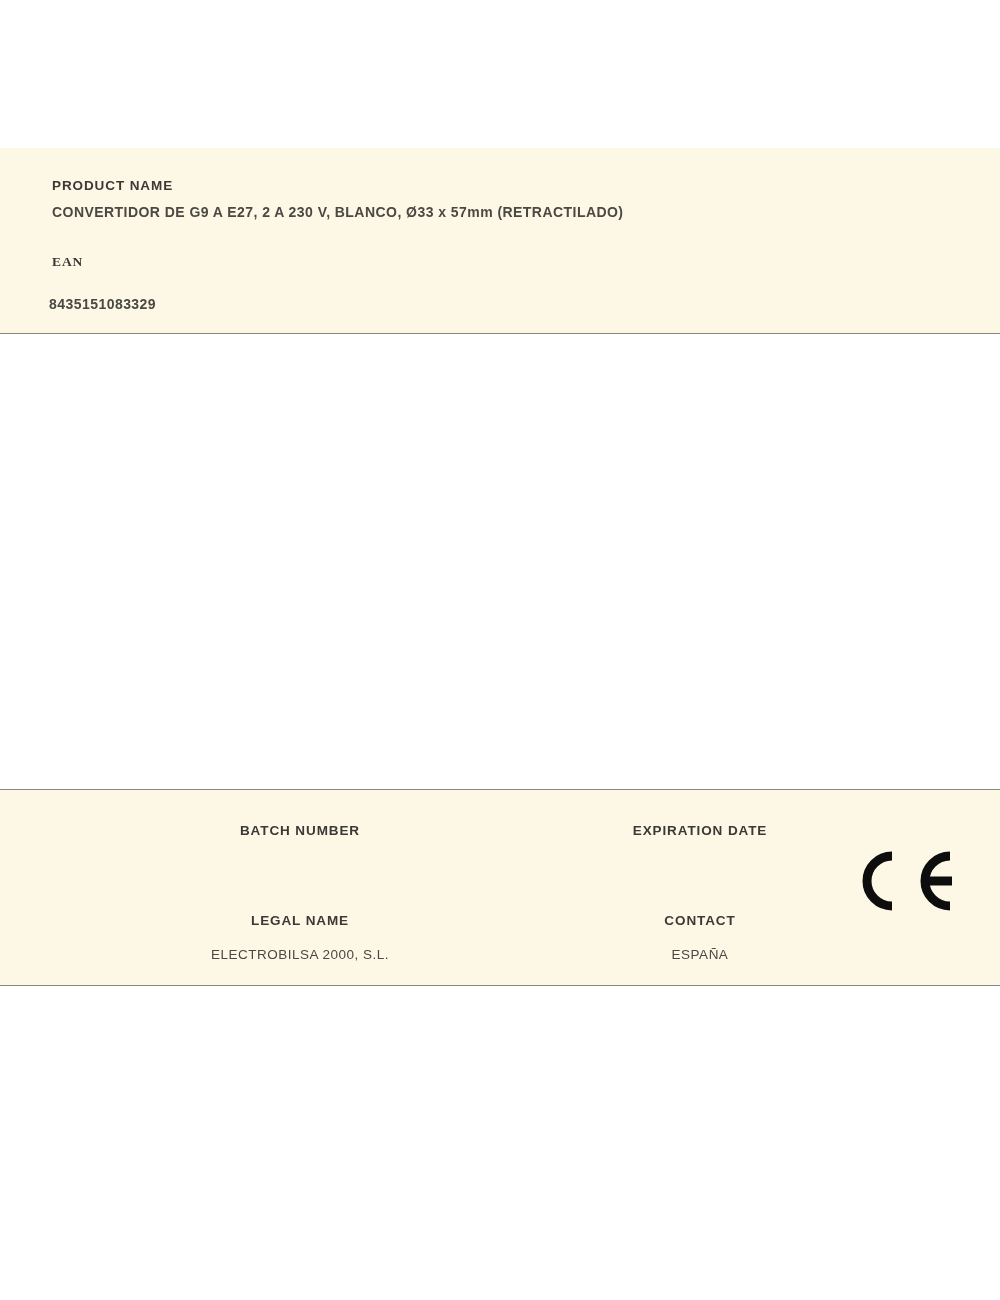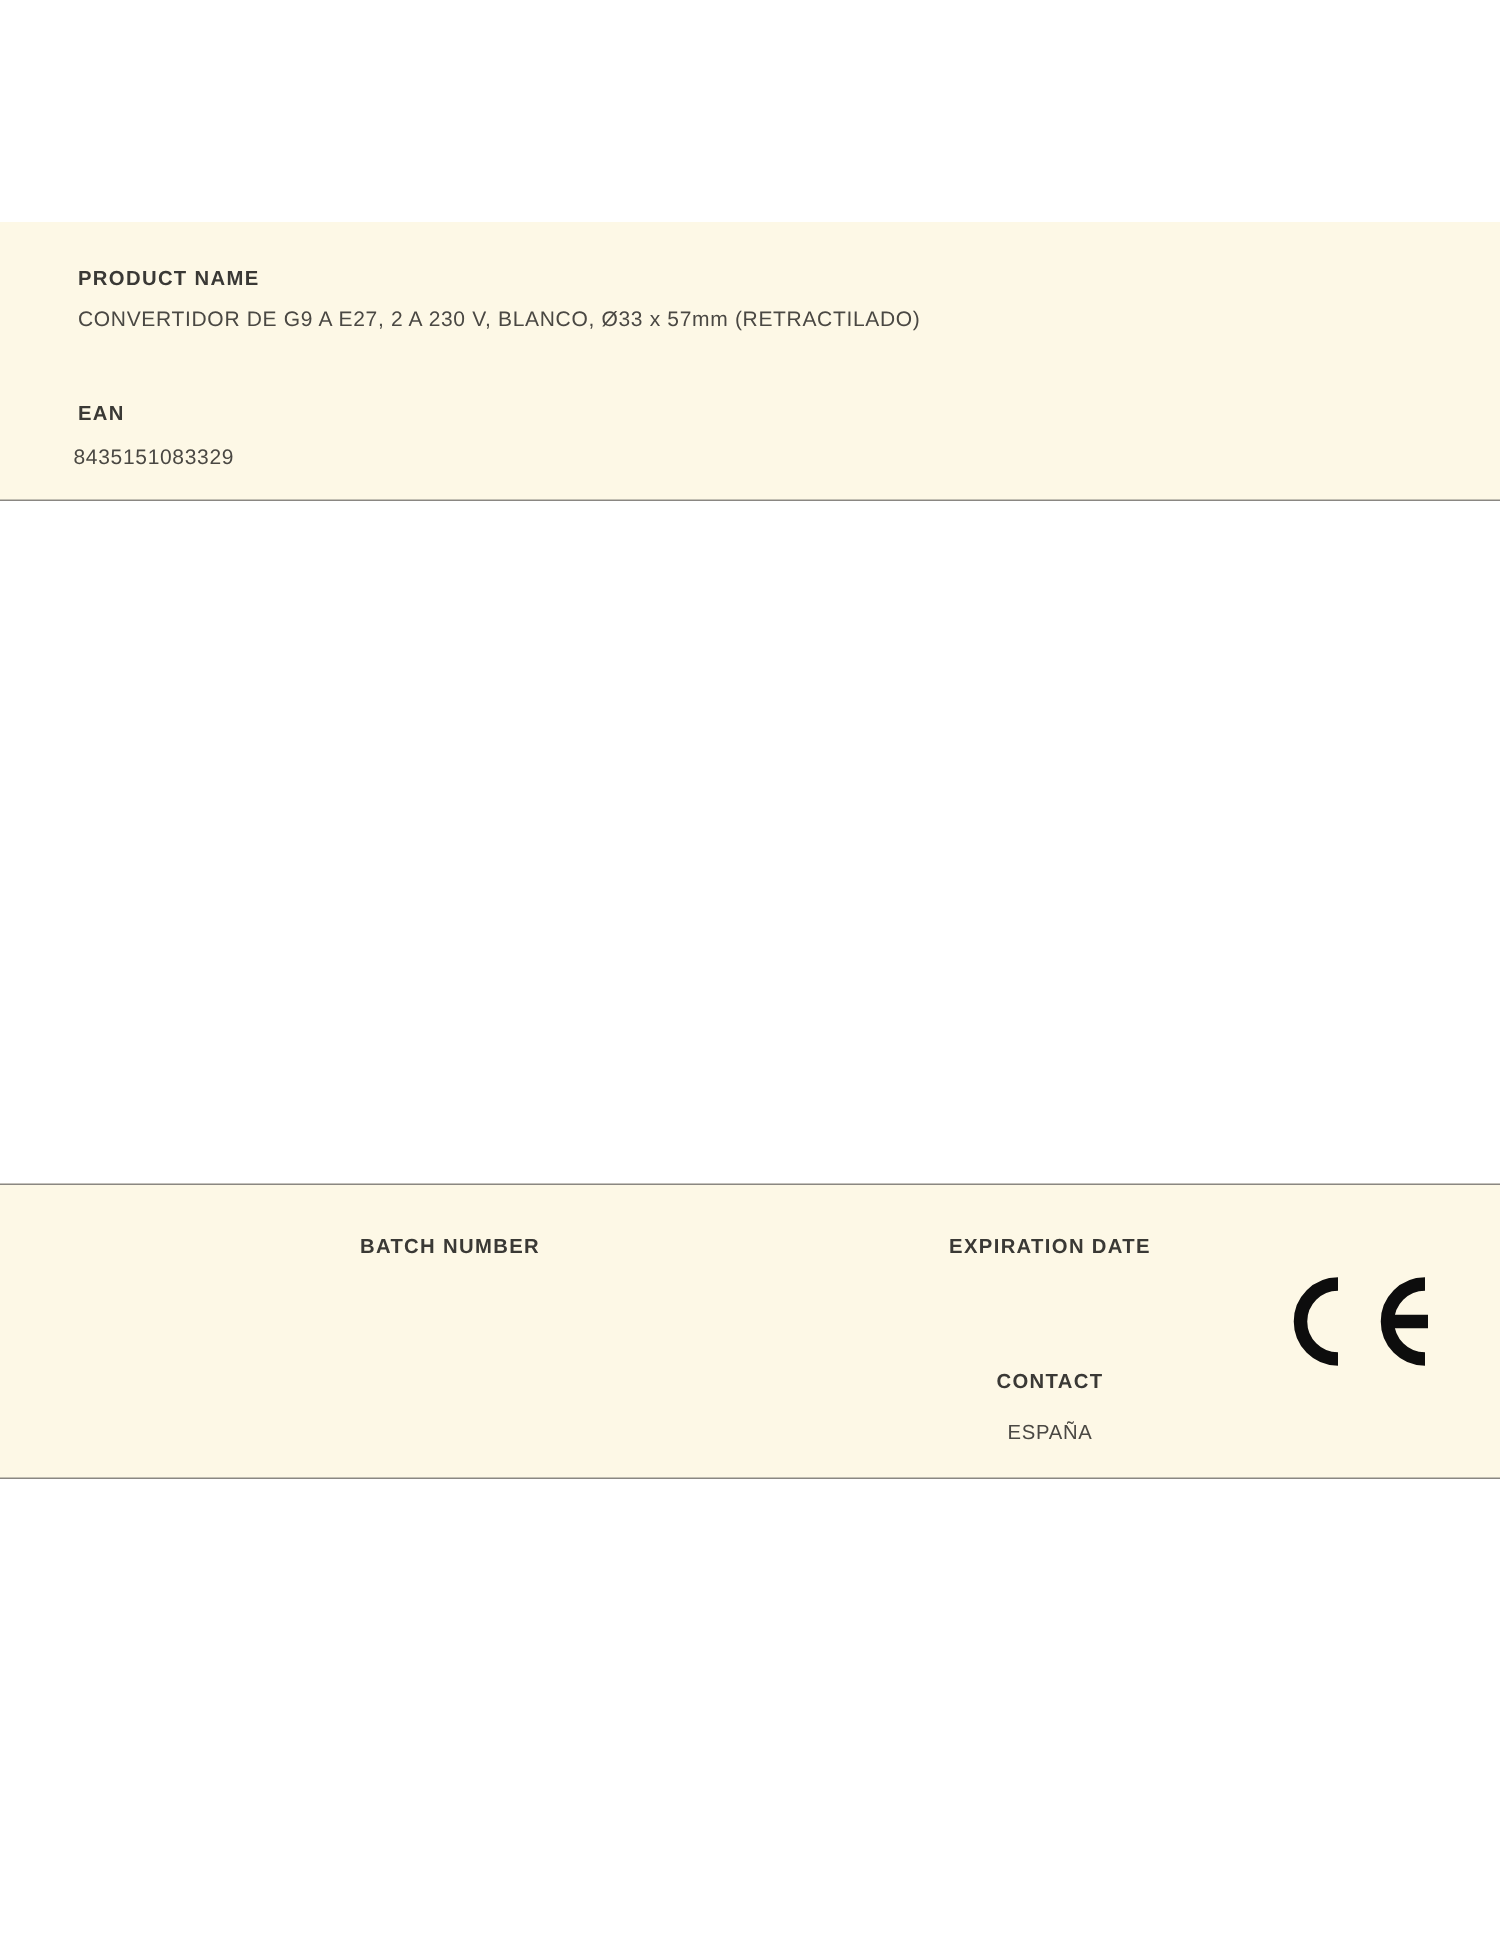"CONVERTIDOR DE G9 A E27," .field-value { font-weight: none -> bold }
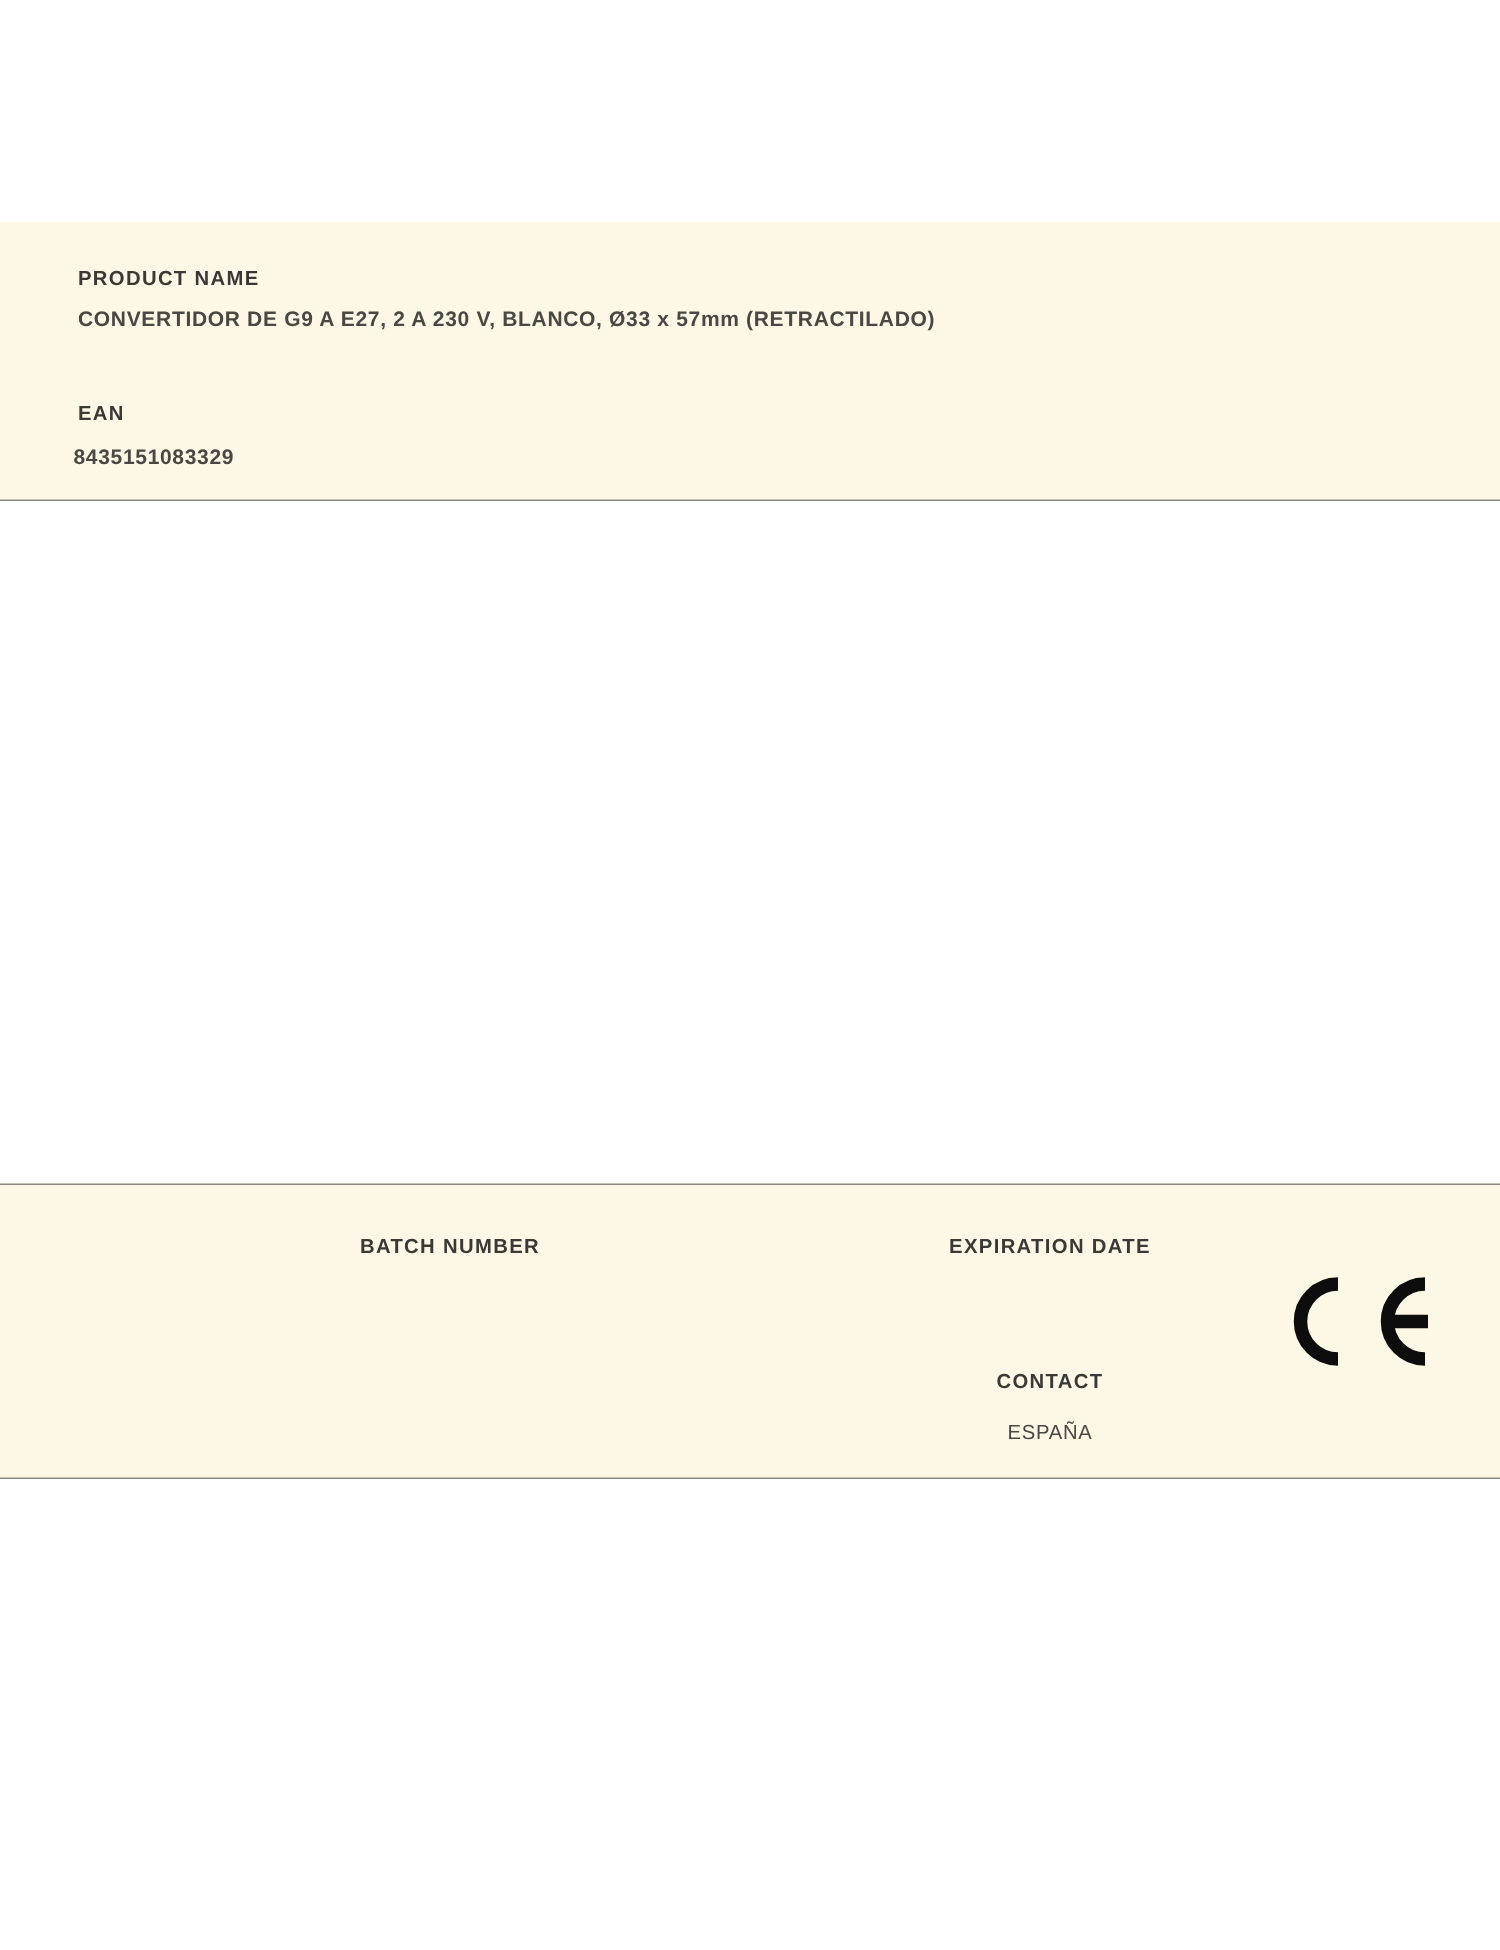"EAN" .top-ean-label { font-family: none -> Liberation Serif, serif; top: 120px -> 106px }
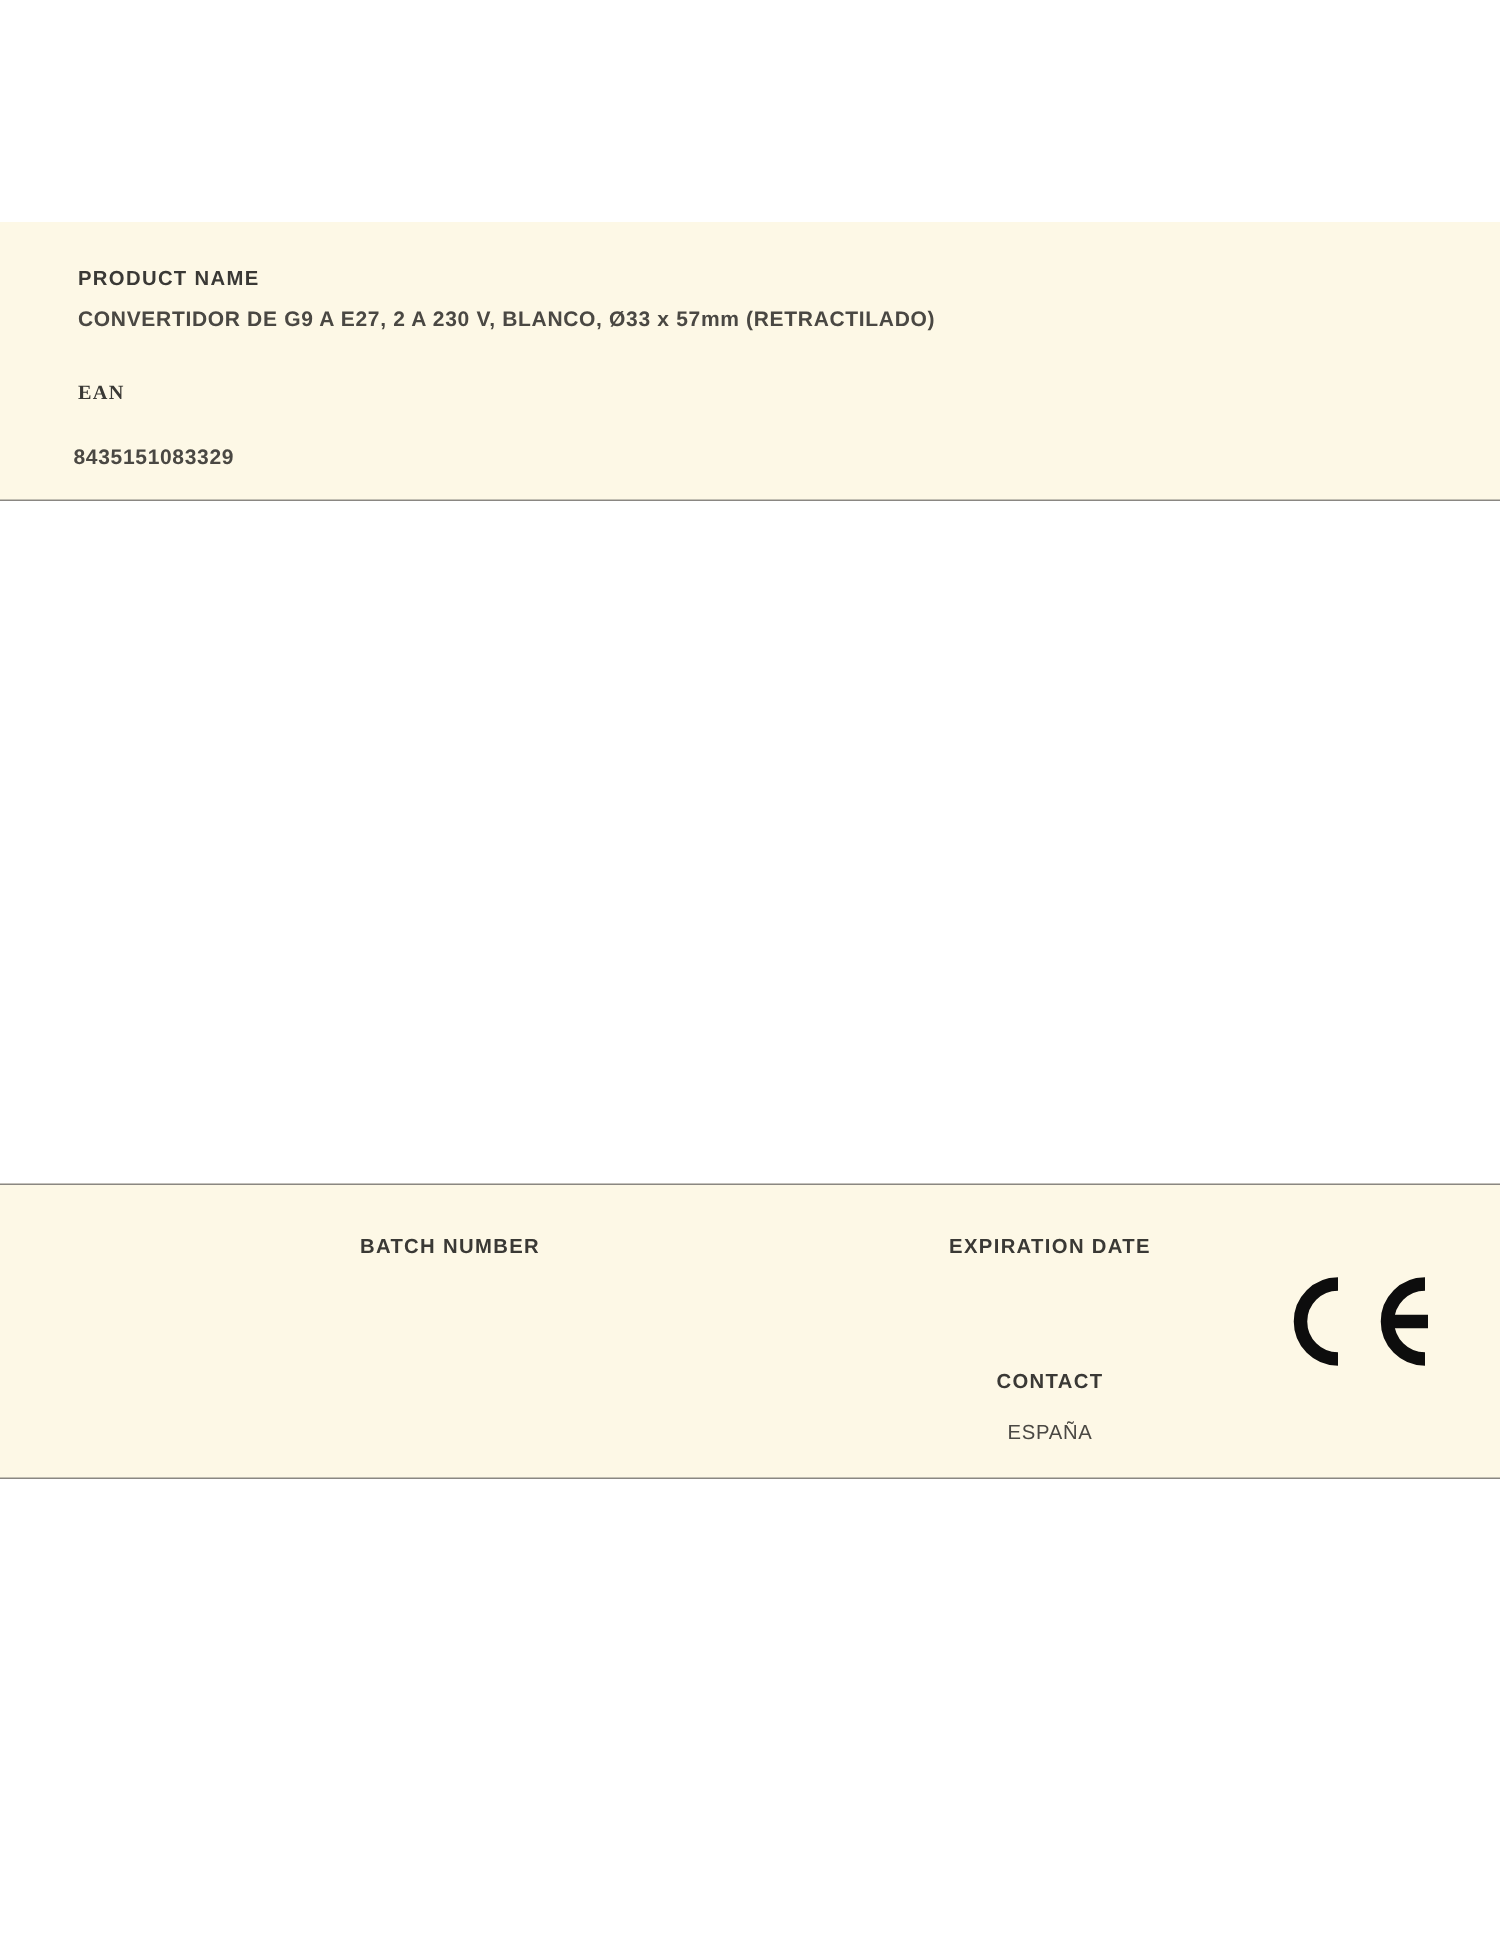"LEGAL NAME" div.cell { html: none -> <div> <span>LEGAL NAME</span> <span>ELECTROBILSA 2000, S.L.</span> </div> }
